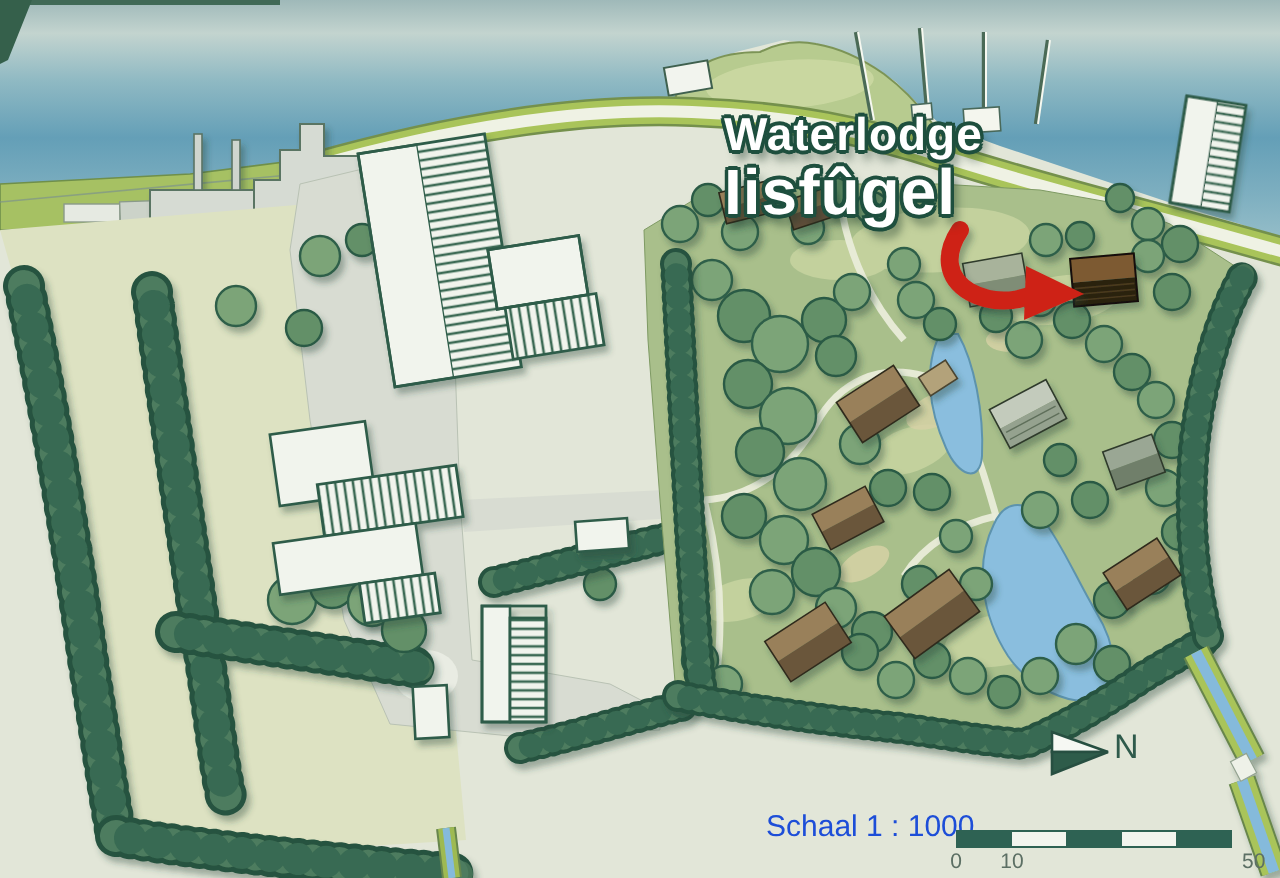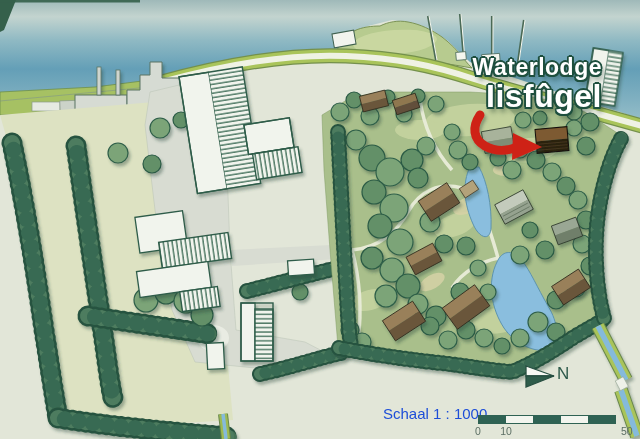"Waterlodge" #map-title { text-align: right -> left }
